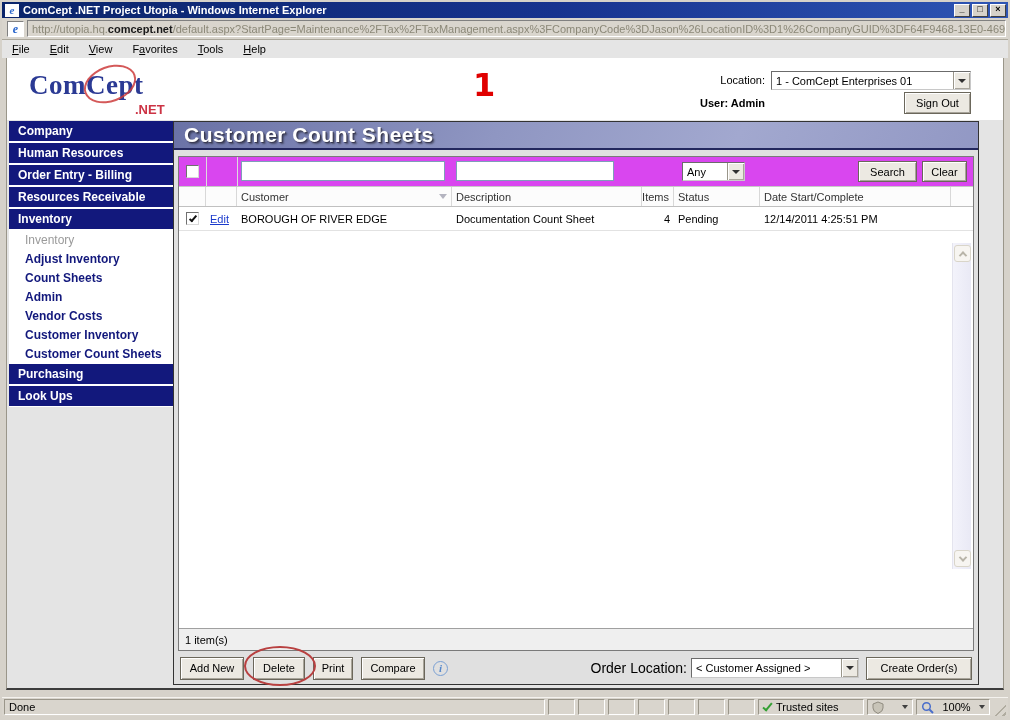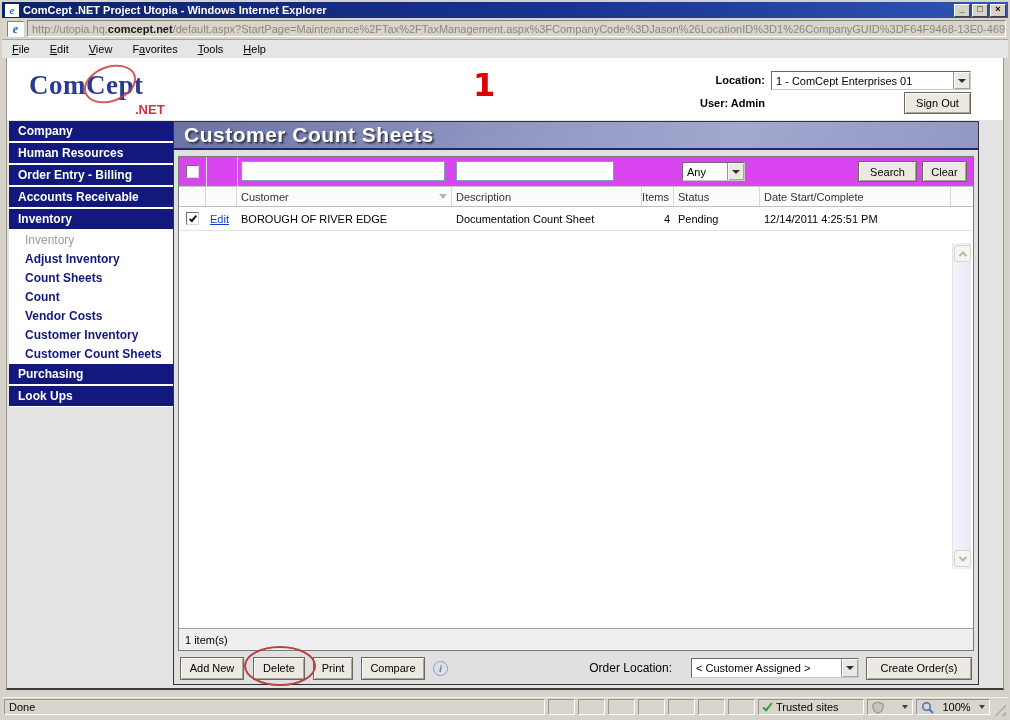"Location:" .loc-label { font-weight: bold -> normal }
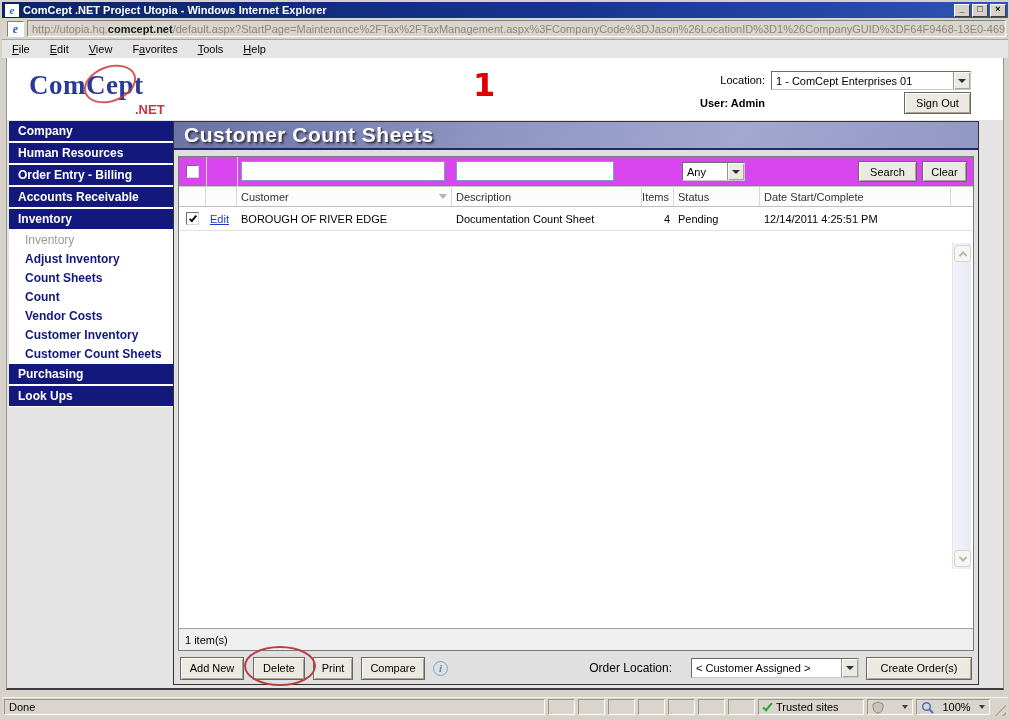"Accounts Receivable" div.nav-header { text: Accounts -> Resources }
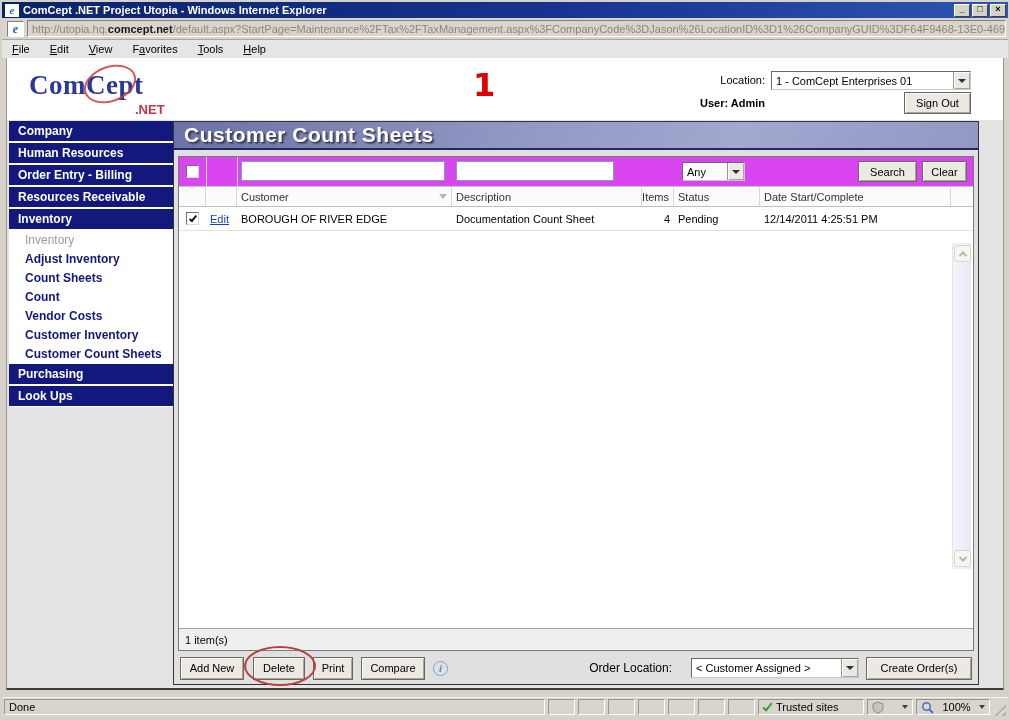"Count" div.nav-sub { text: Count -> Admin }
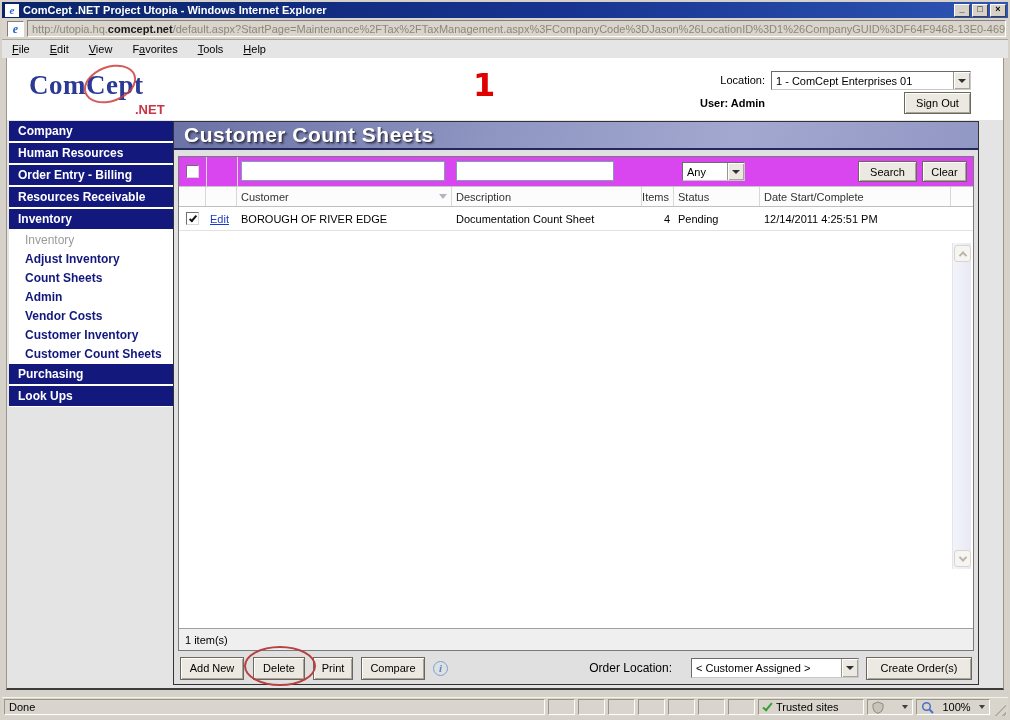"Order Location:" .ol-label { font-size: 12px -> 14px; margin-right: 19px -> 4px }
